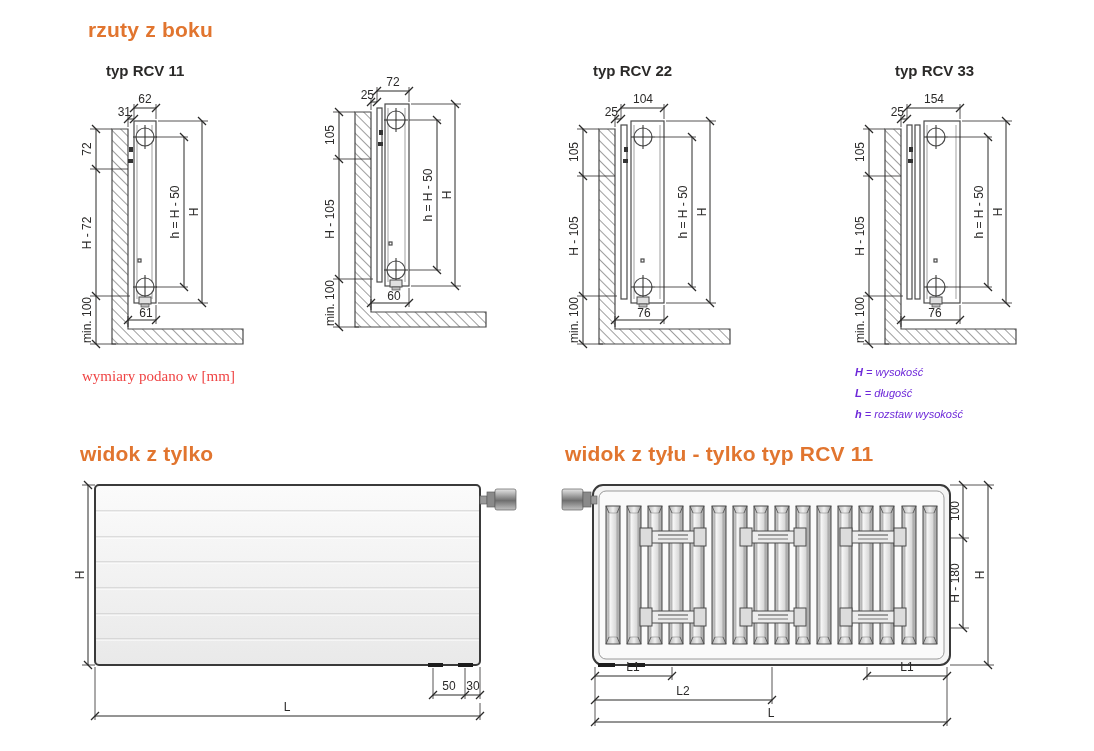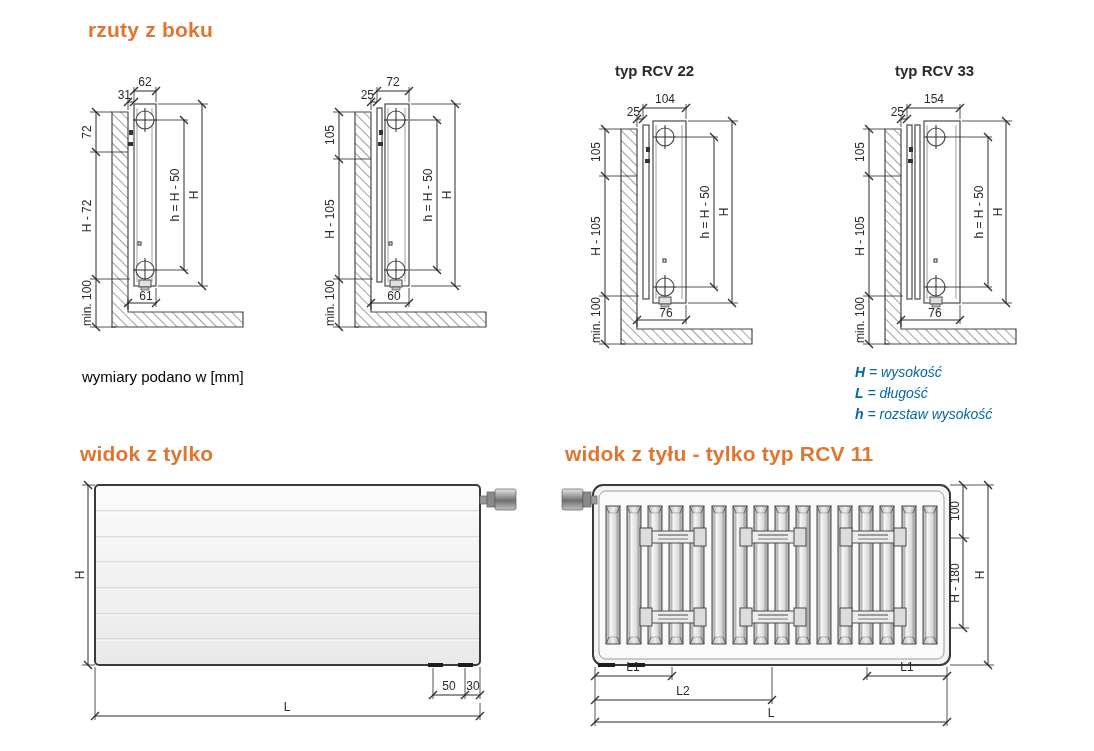"typ RCV 11" div.diagram-title { html: none -> <div>typ RCV 11</div> }
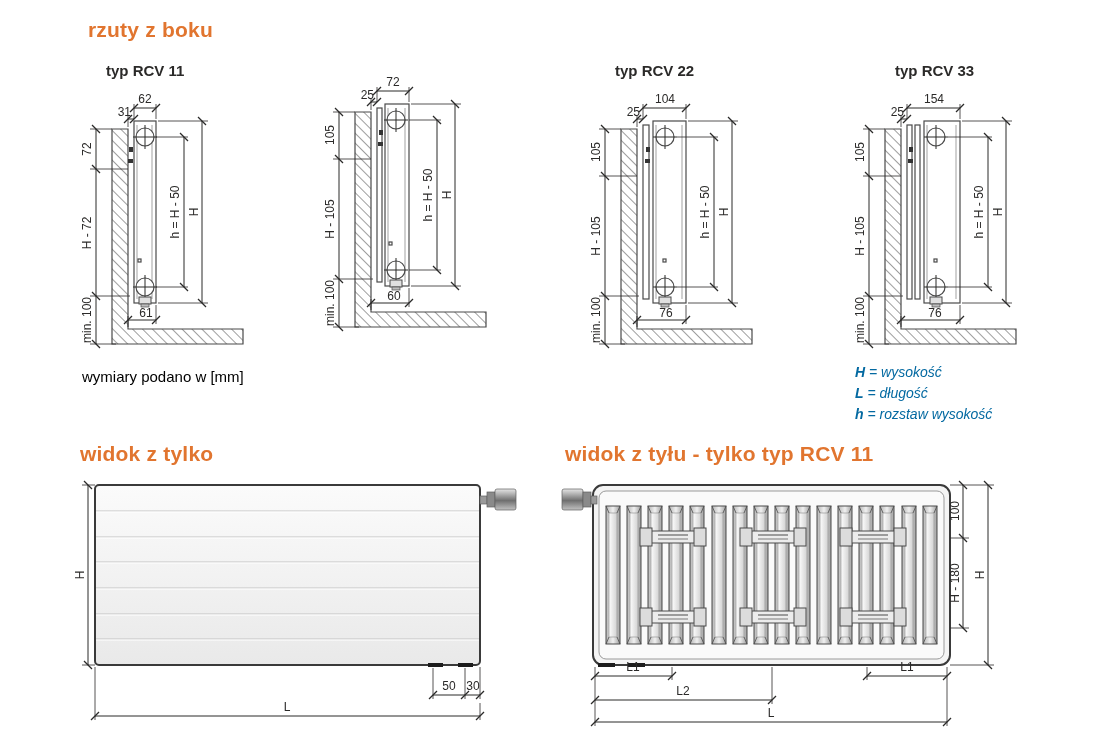"typ RCV 22" div.abs { left: 581px -> 559px }
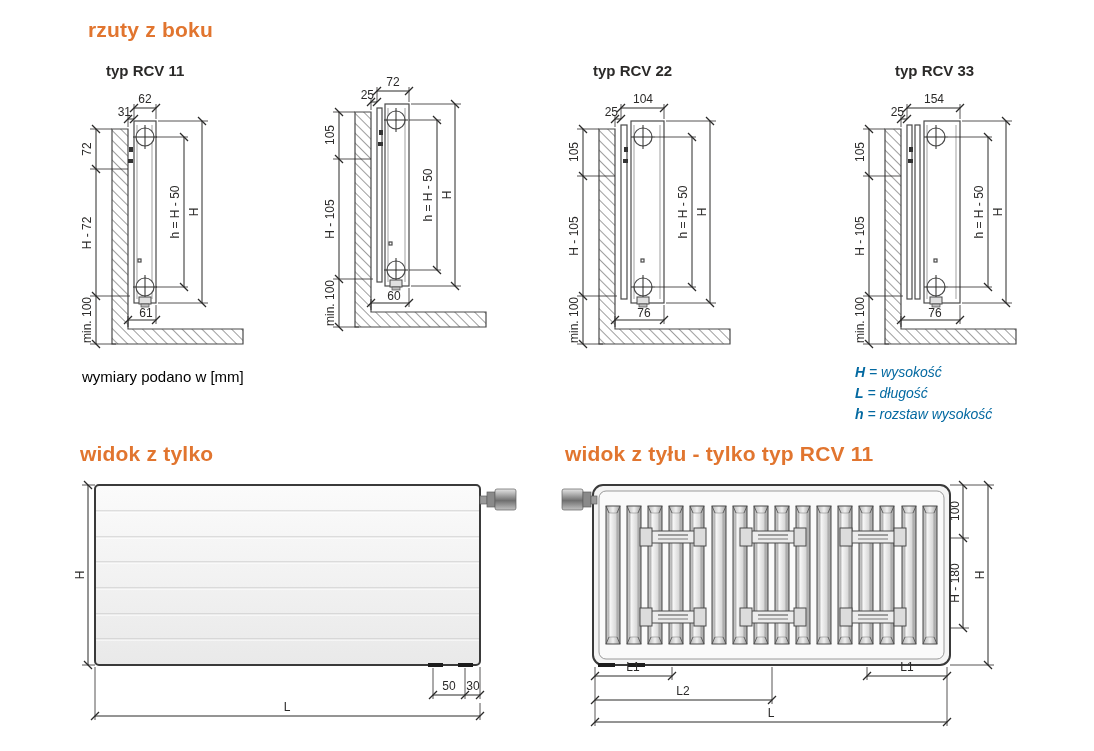"wymiary podano w [mm]" .note { color: #000000 -> #ef4444; font-family: none -> Liberation Serif, serif }
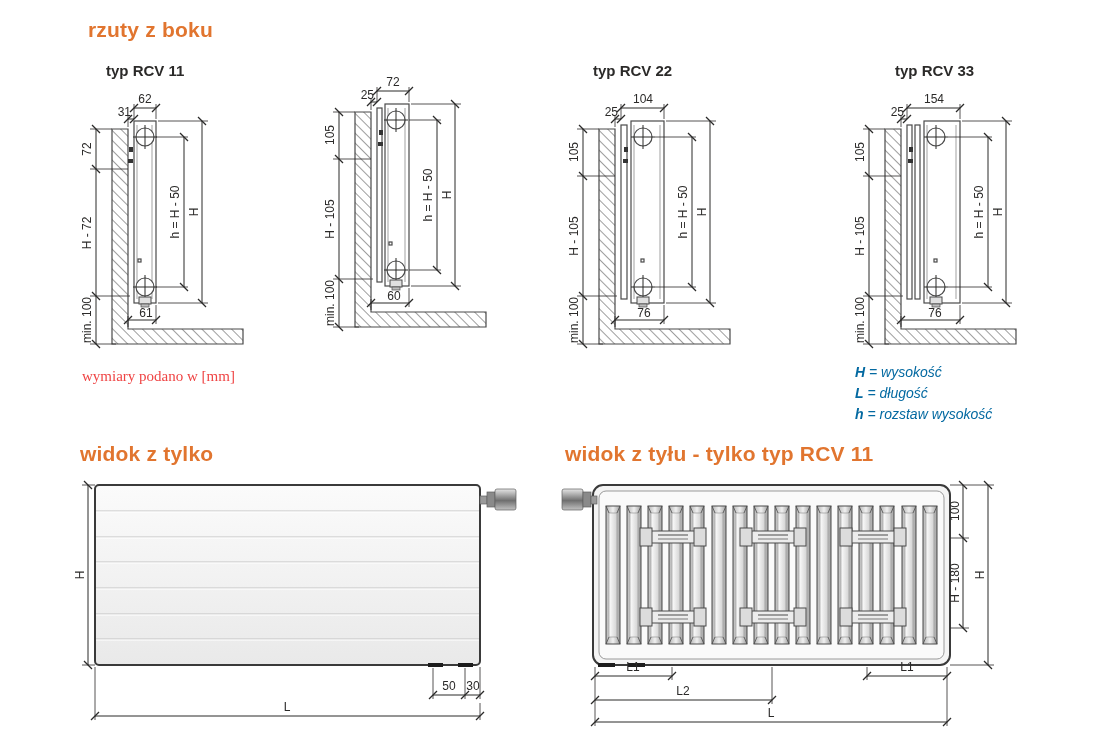"H = wysokość" .legend { color: #0369a1 -> #6d28d9; font-size: 14px -> 11px }
